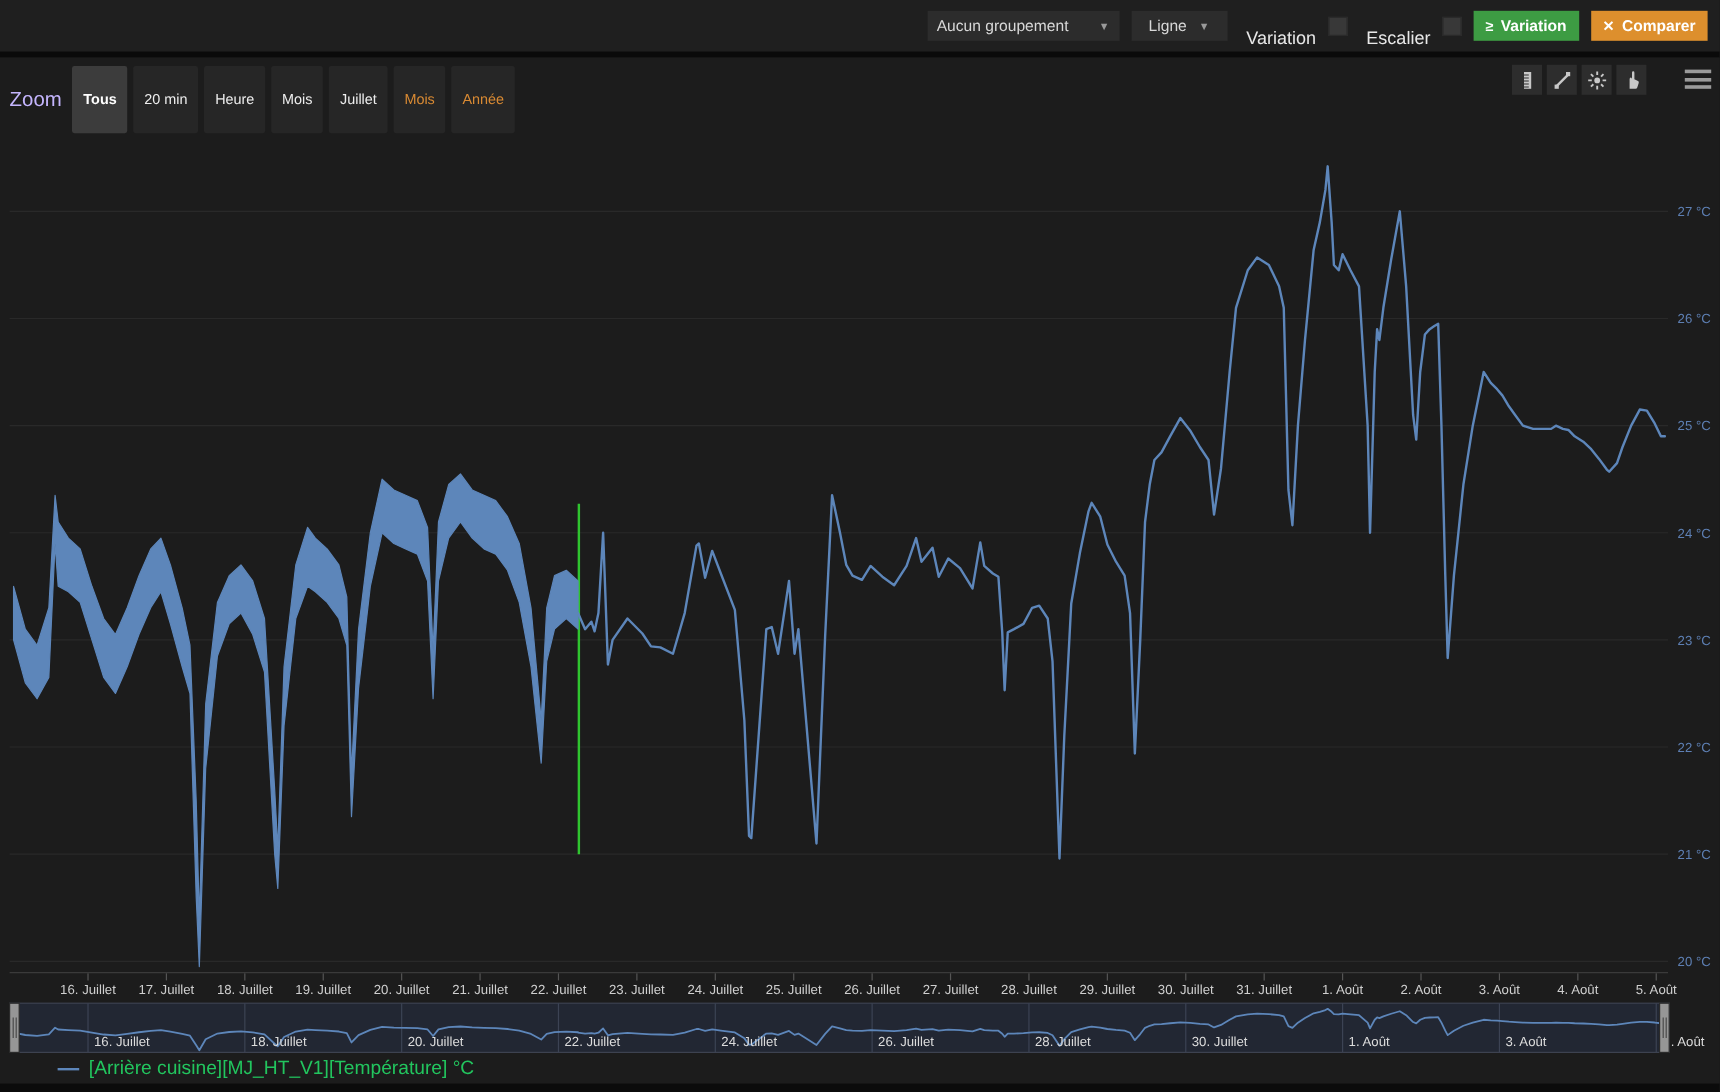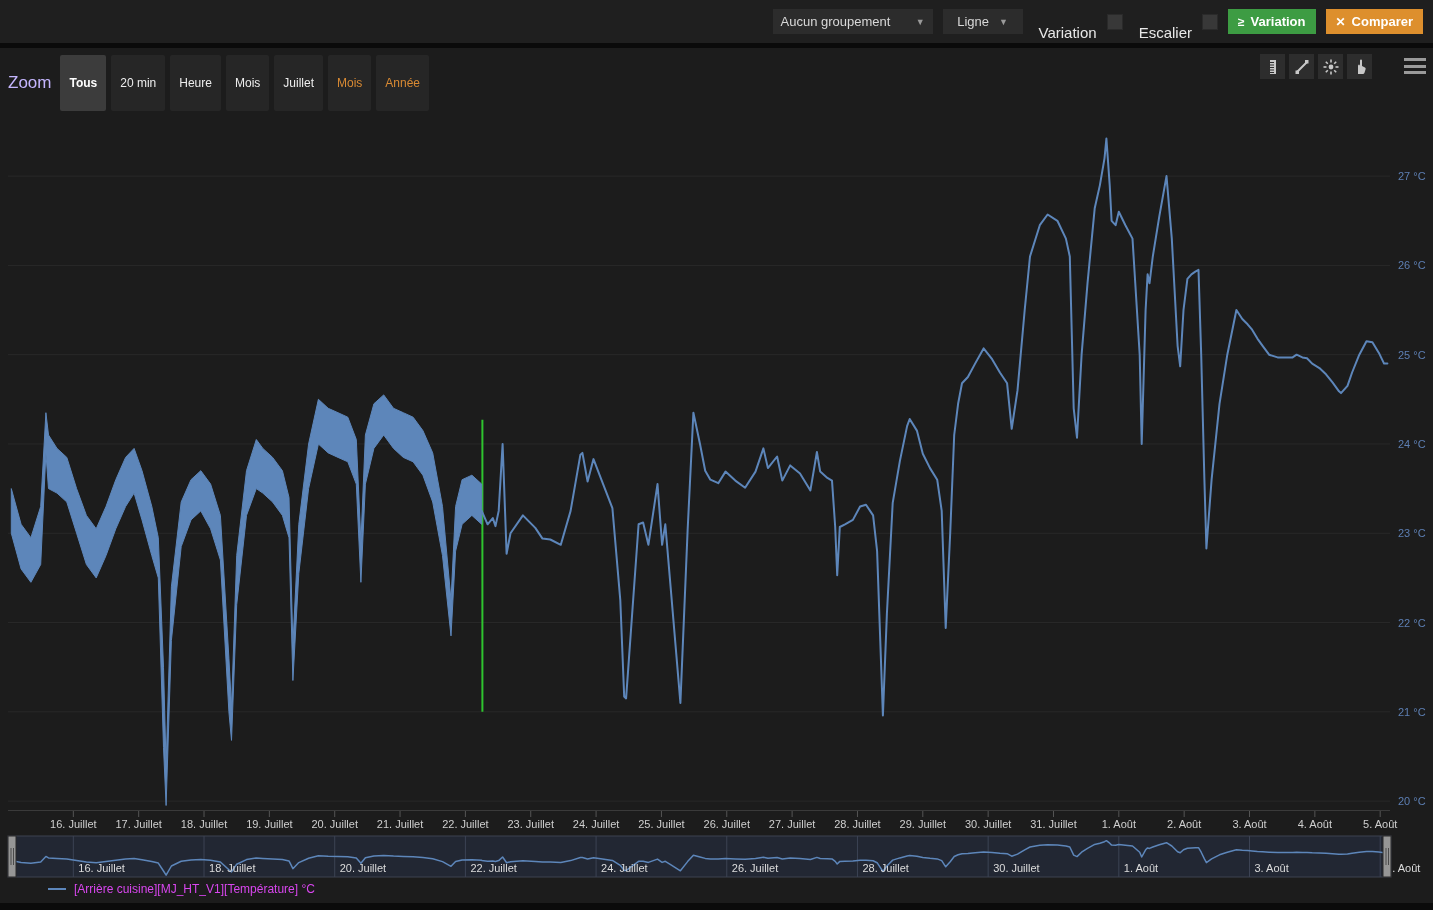"[Arrière cuisine][MJ_HT_V1][Température]" .legend-text { color: #d946ef -> #22c55e; font-size: 12px -> 16px }
